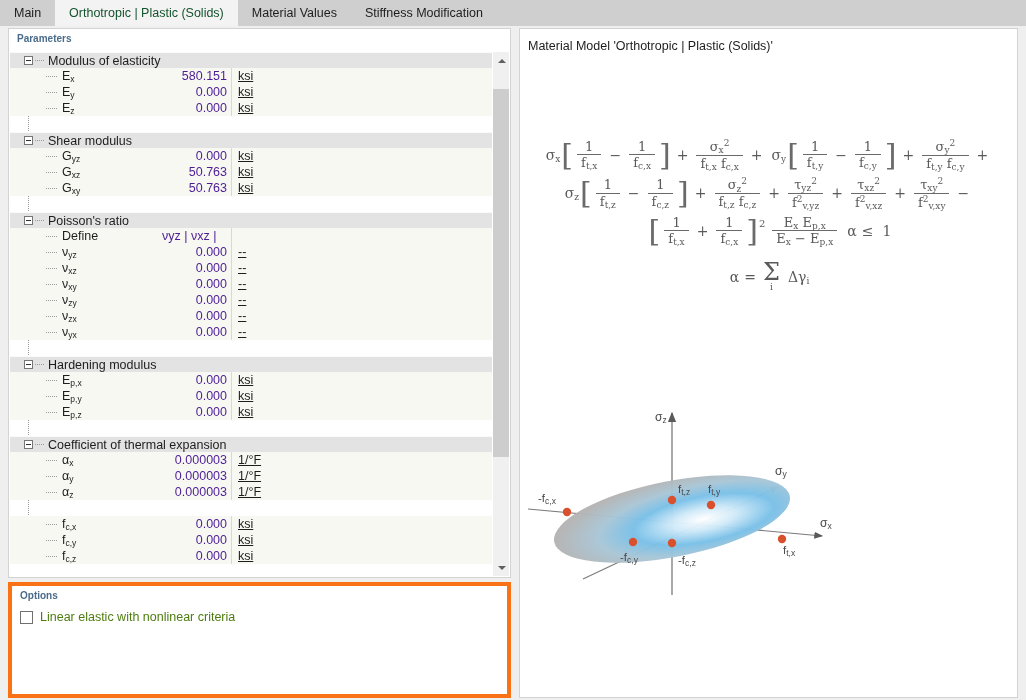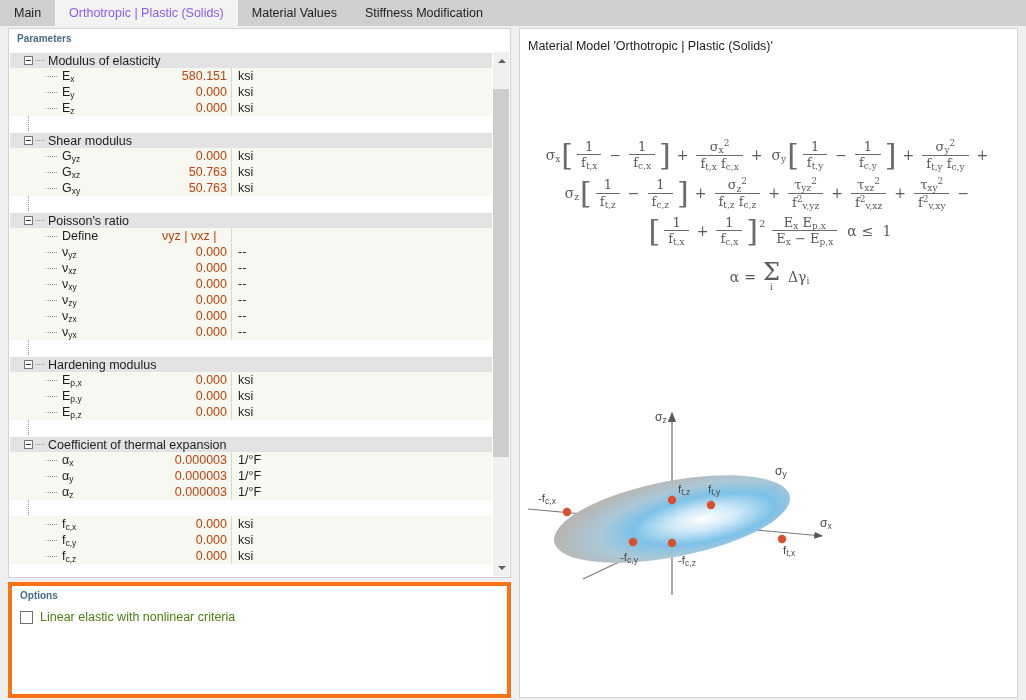"Orthotropic | Plastic (Solids)" .tab.active { color: #8b5cf6 -> #14532d }
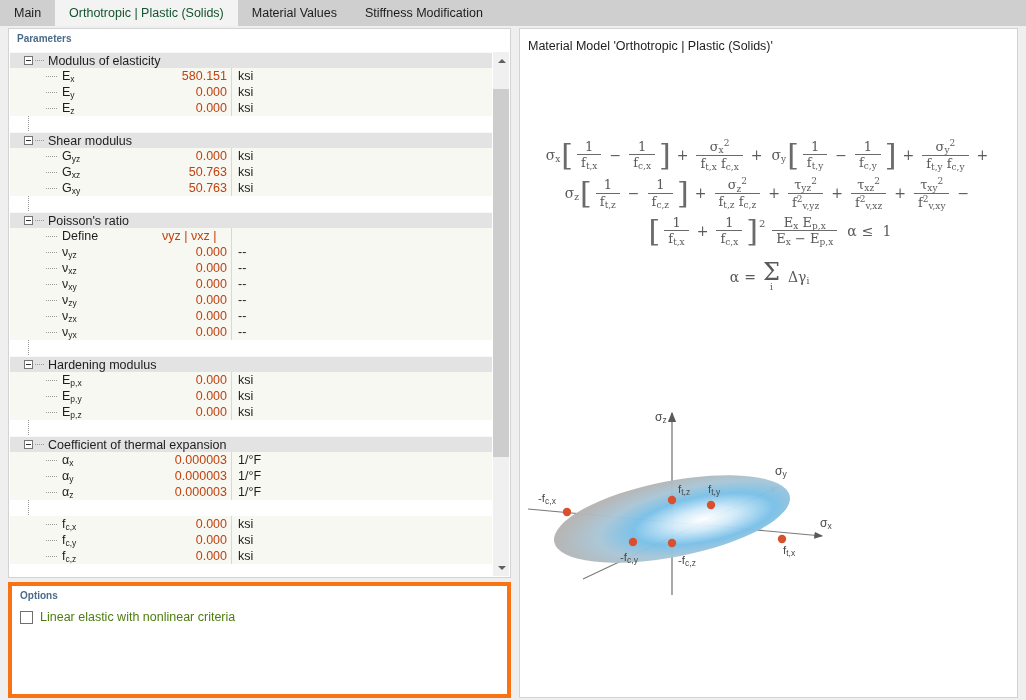"580.151" .row .valuecol { color: #c2410c -> #4c1d95 }
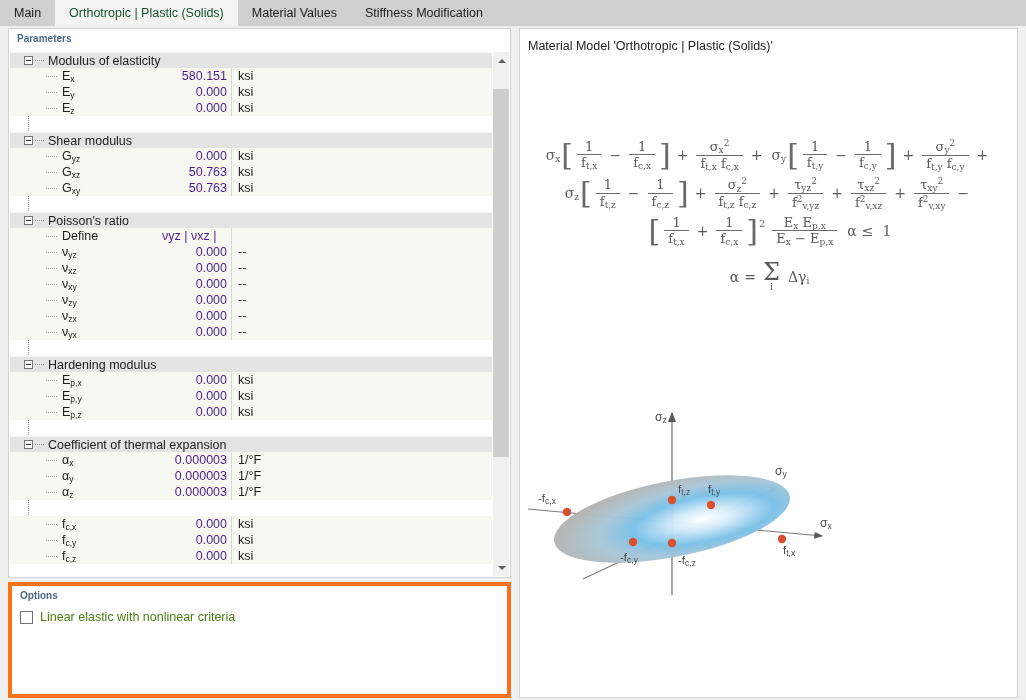"ksi" .row .unitcol { text-decoration: none -> underline }
